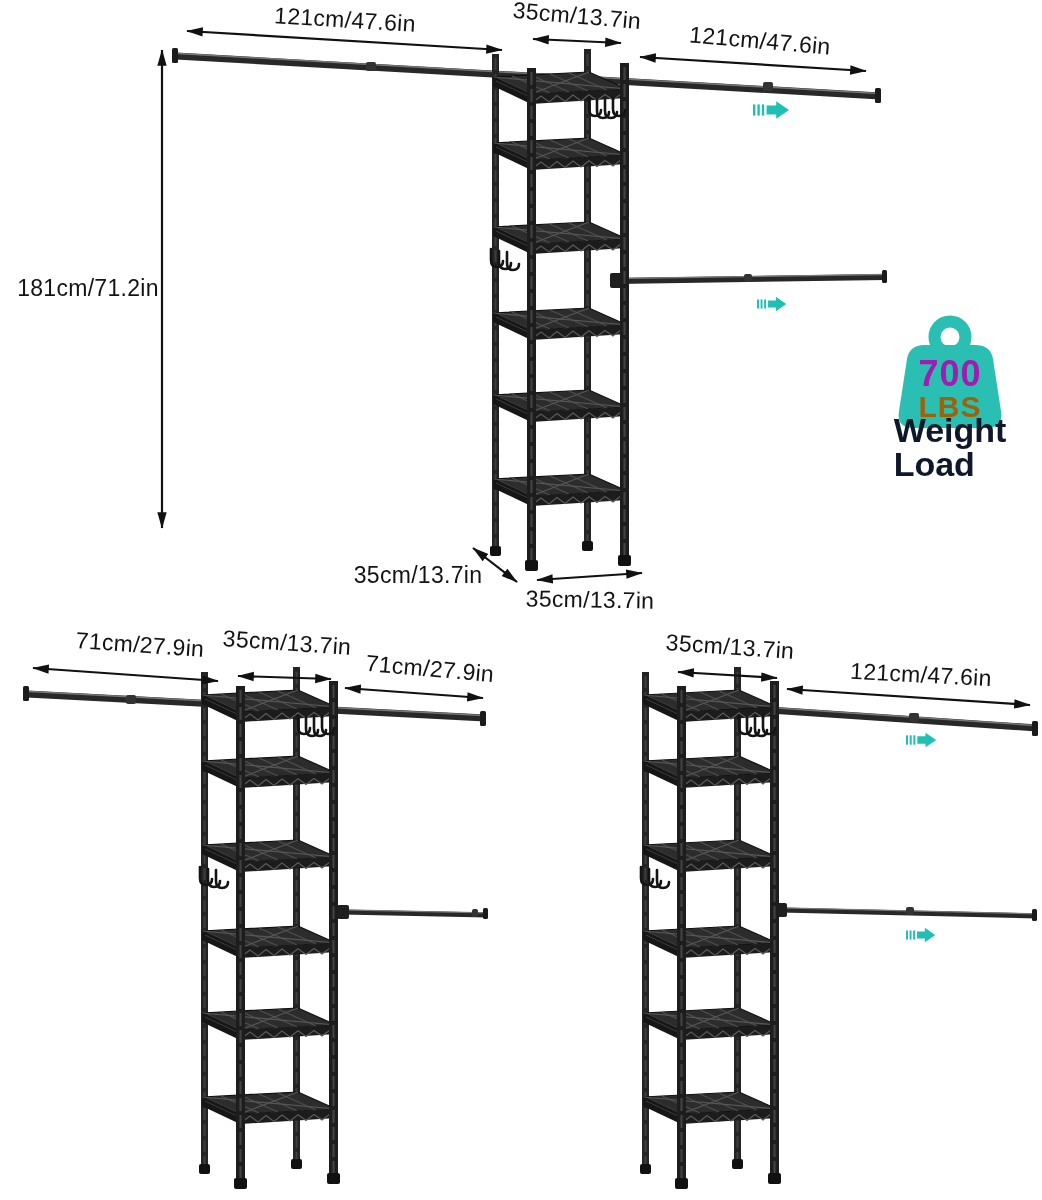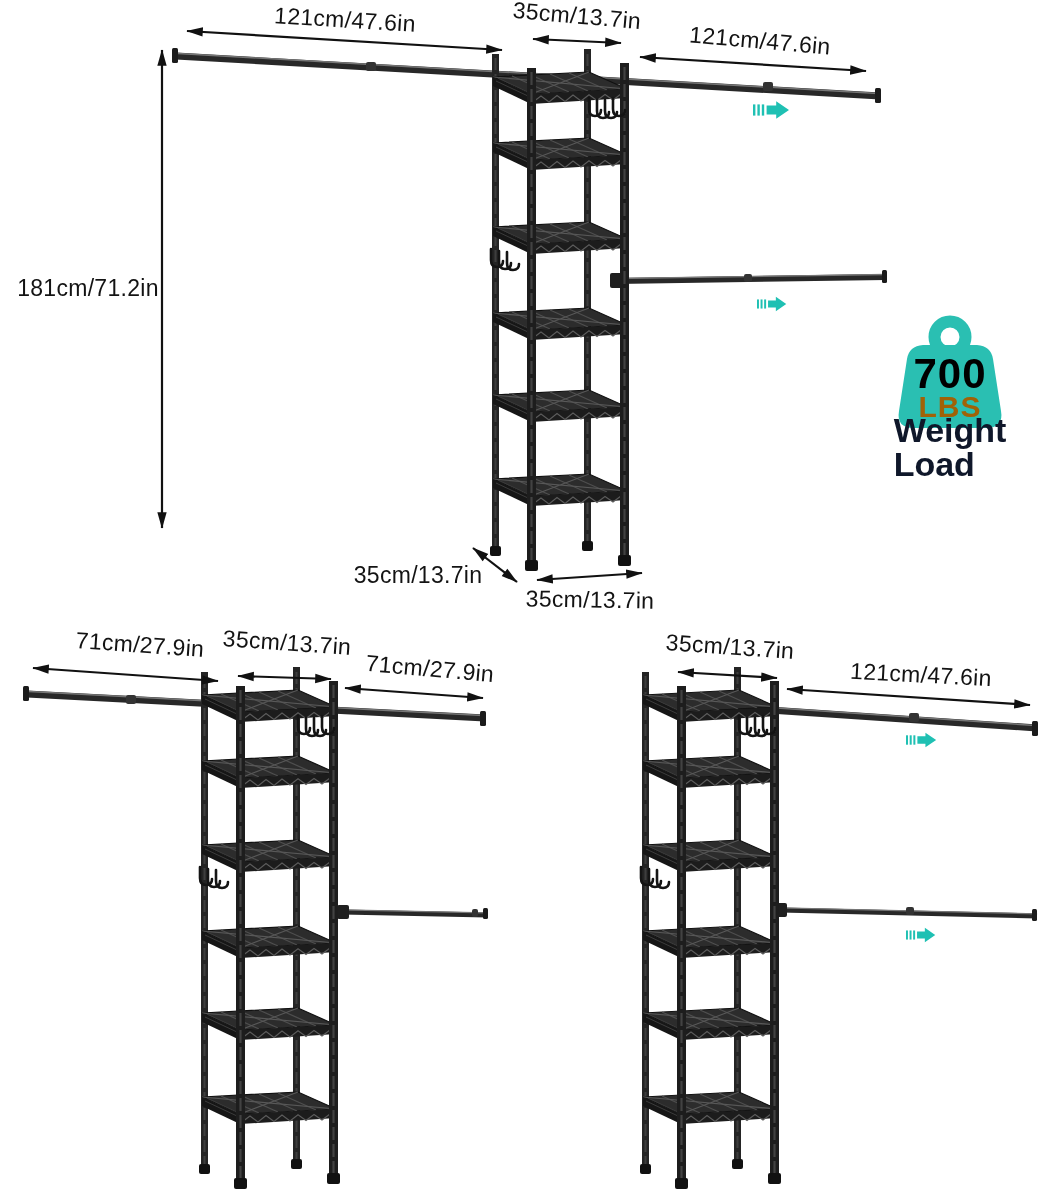"700" .badge-value { color: #000000 -> #a21caf; font-size: 42px -> 36px }
